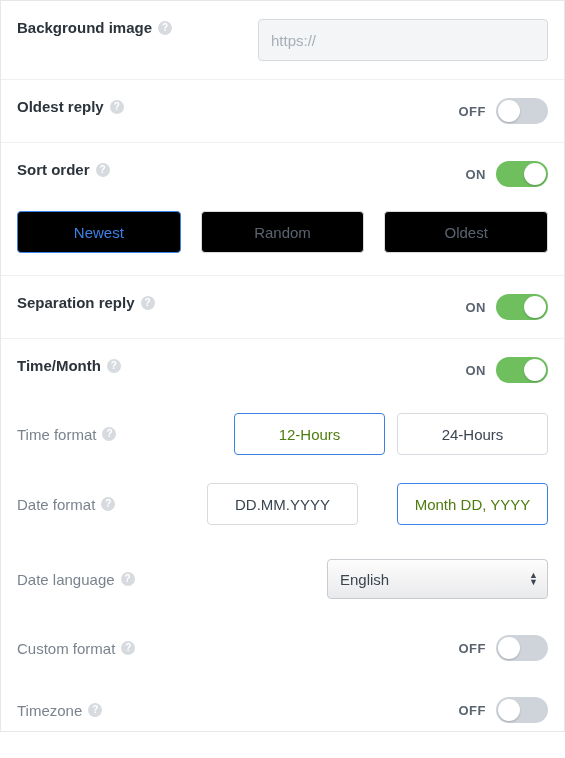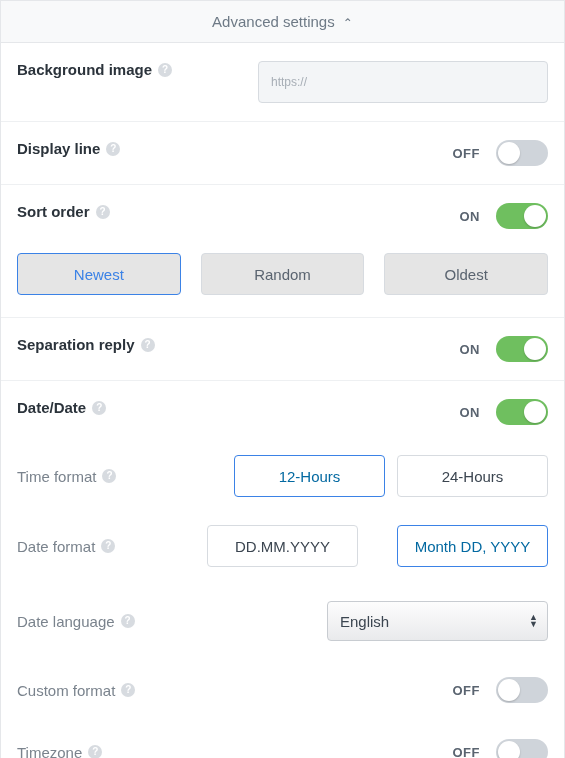"Advanced settings ⌃" div.header { html: <div> <span>Advanced settings</span> <span>⌃</span> </div> -> none }
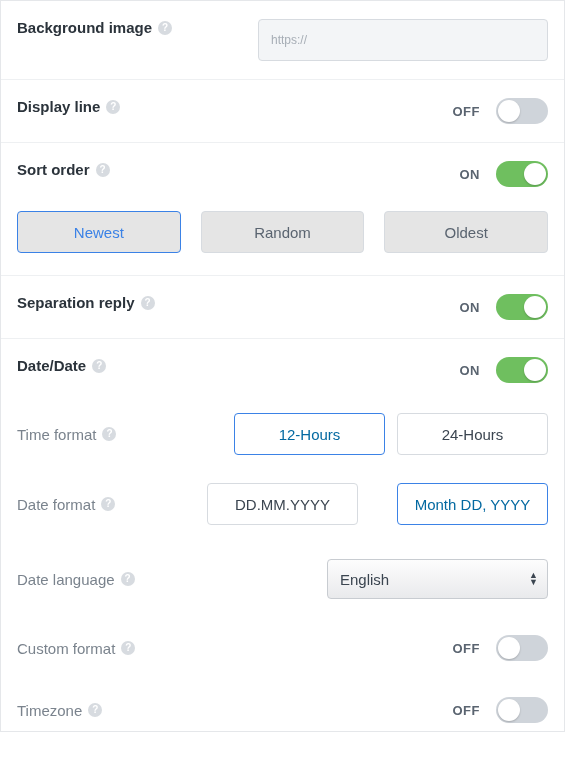"https://" .input-text { font-size: 12px -> 15px }
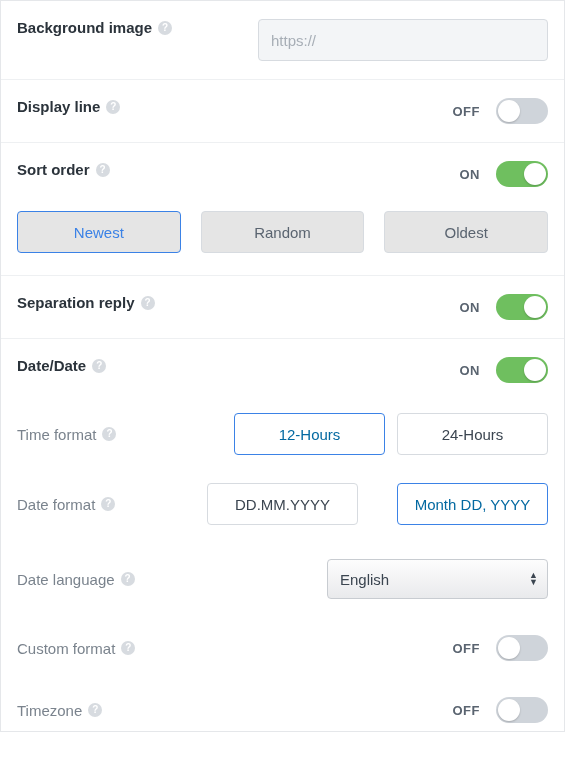"Display line" span { text: Display line -> Oldest reply }
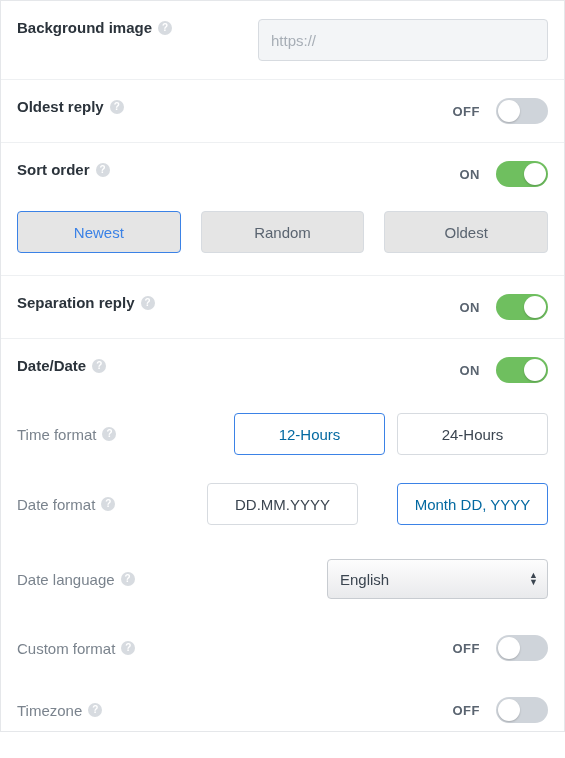"OFF" .toggle-wrap { gap: 16px -> 10px }
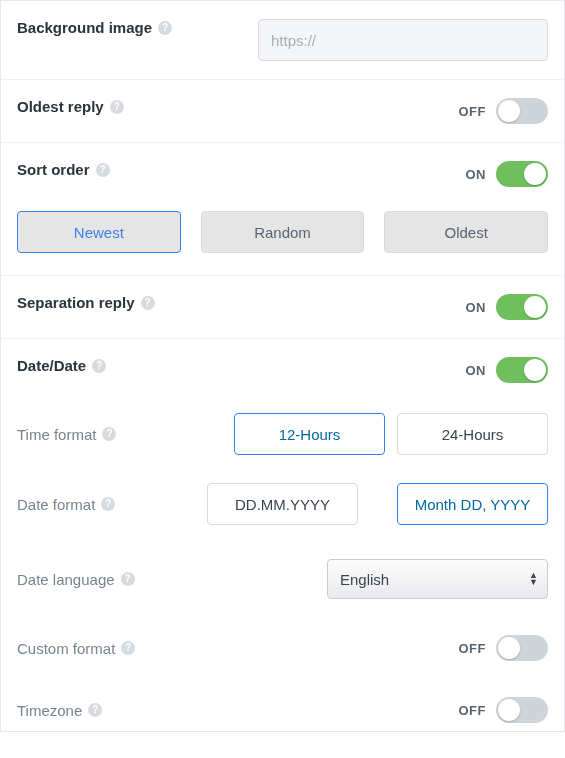"Newest" .seg-btn { background: #e5e5e5 -> #000000 }
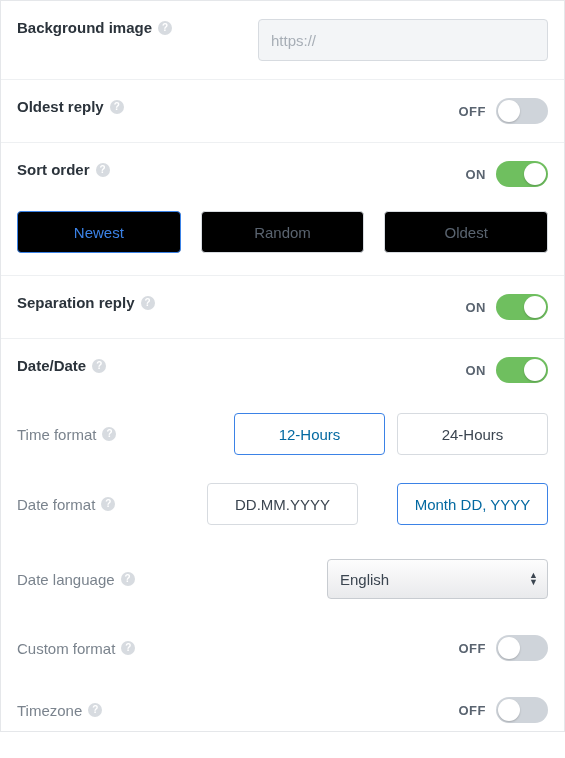"Date/Date" span { text: Date/Date -> Time/Month }
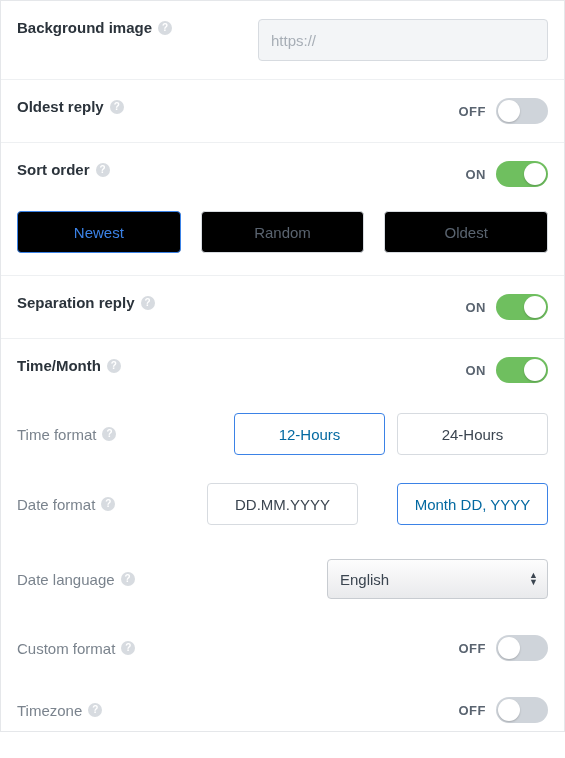"12-Hours" .opt-btn.selected { color: #0369a1 -> #4d7c0f }
